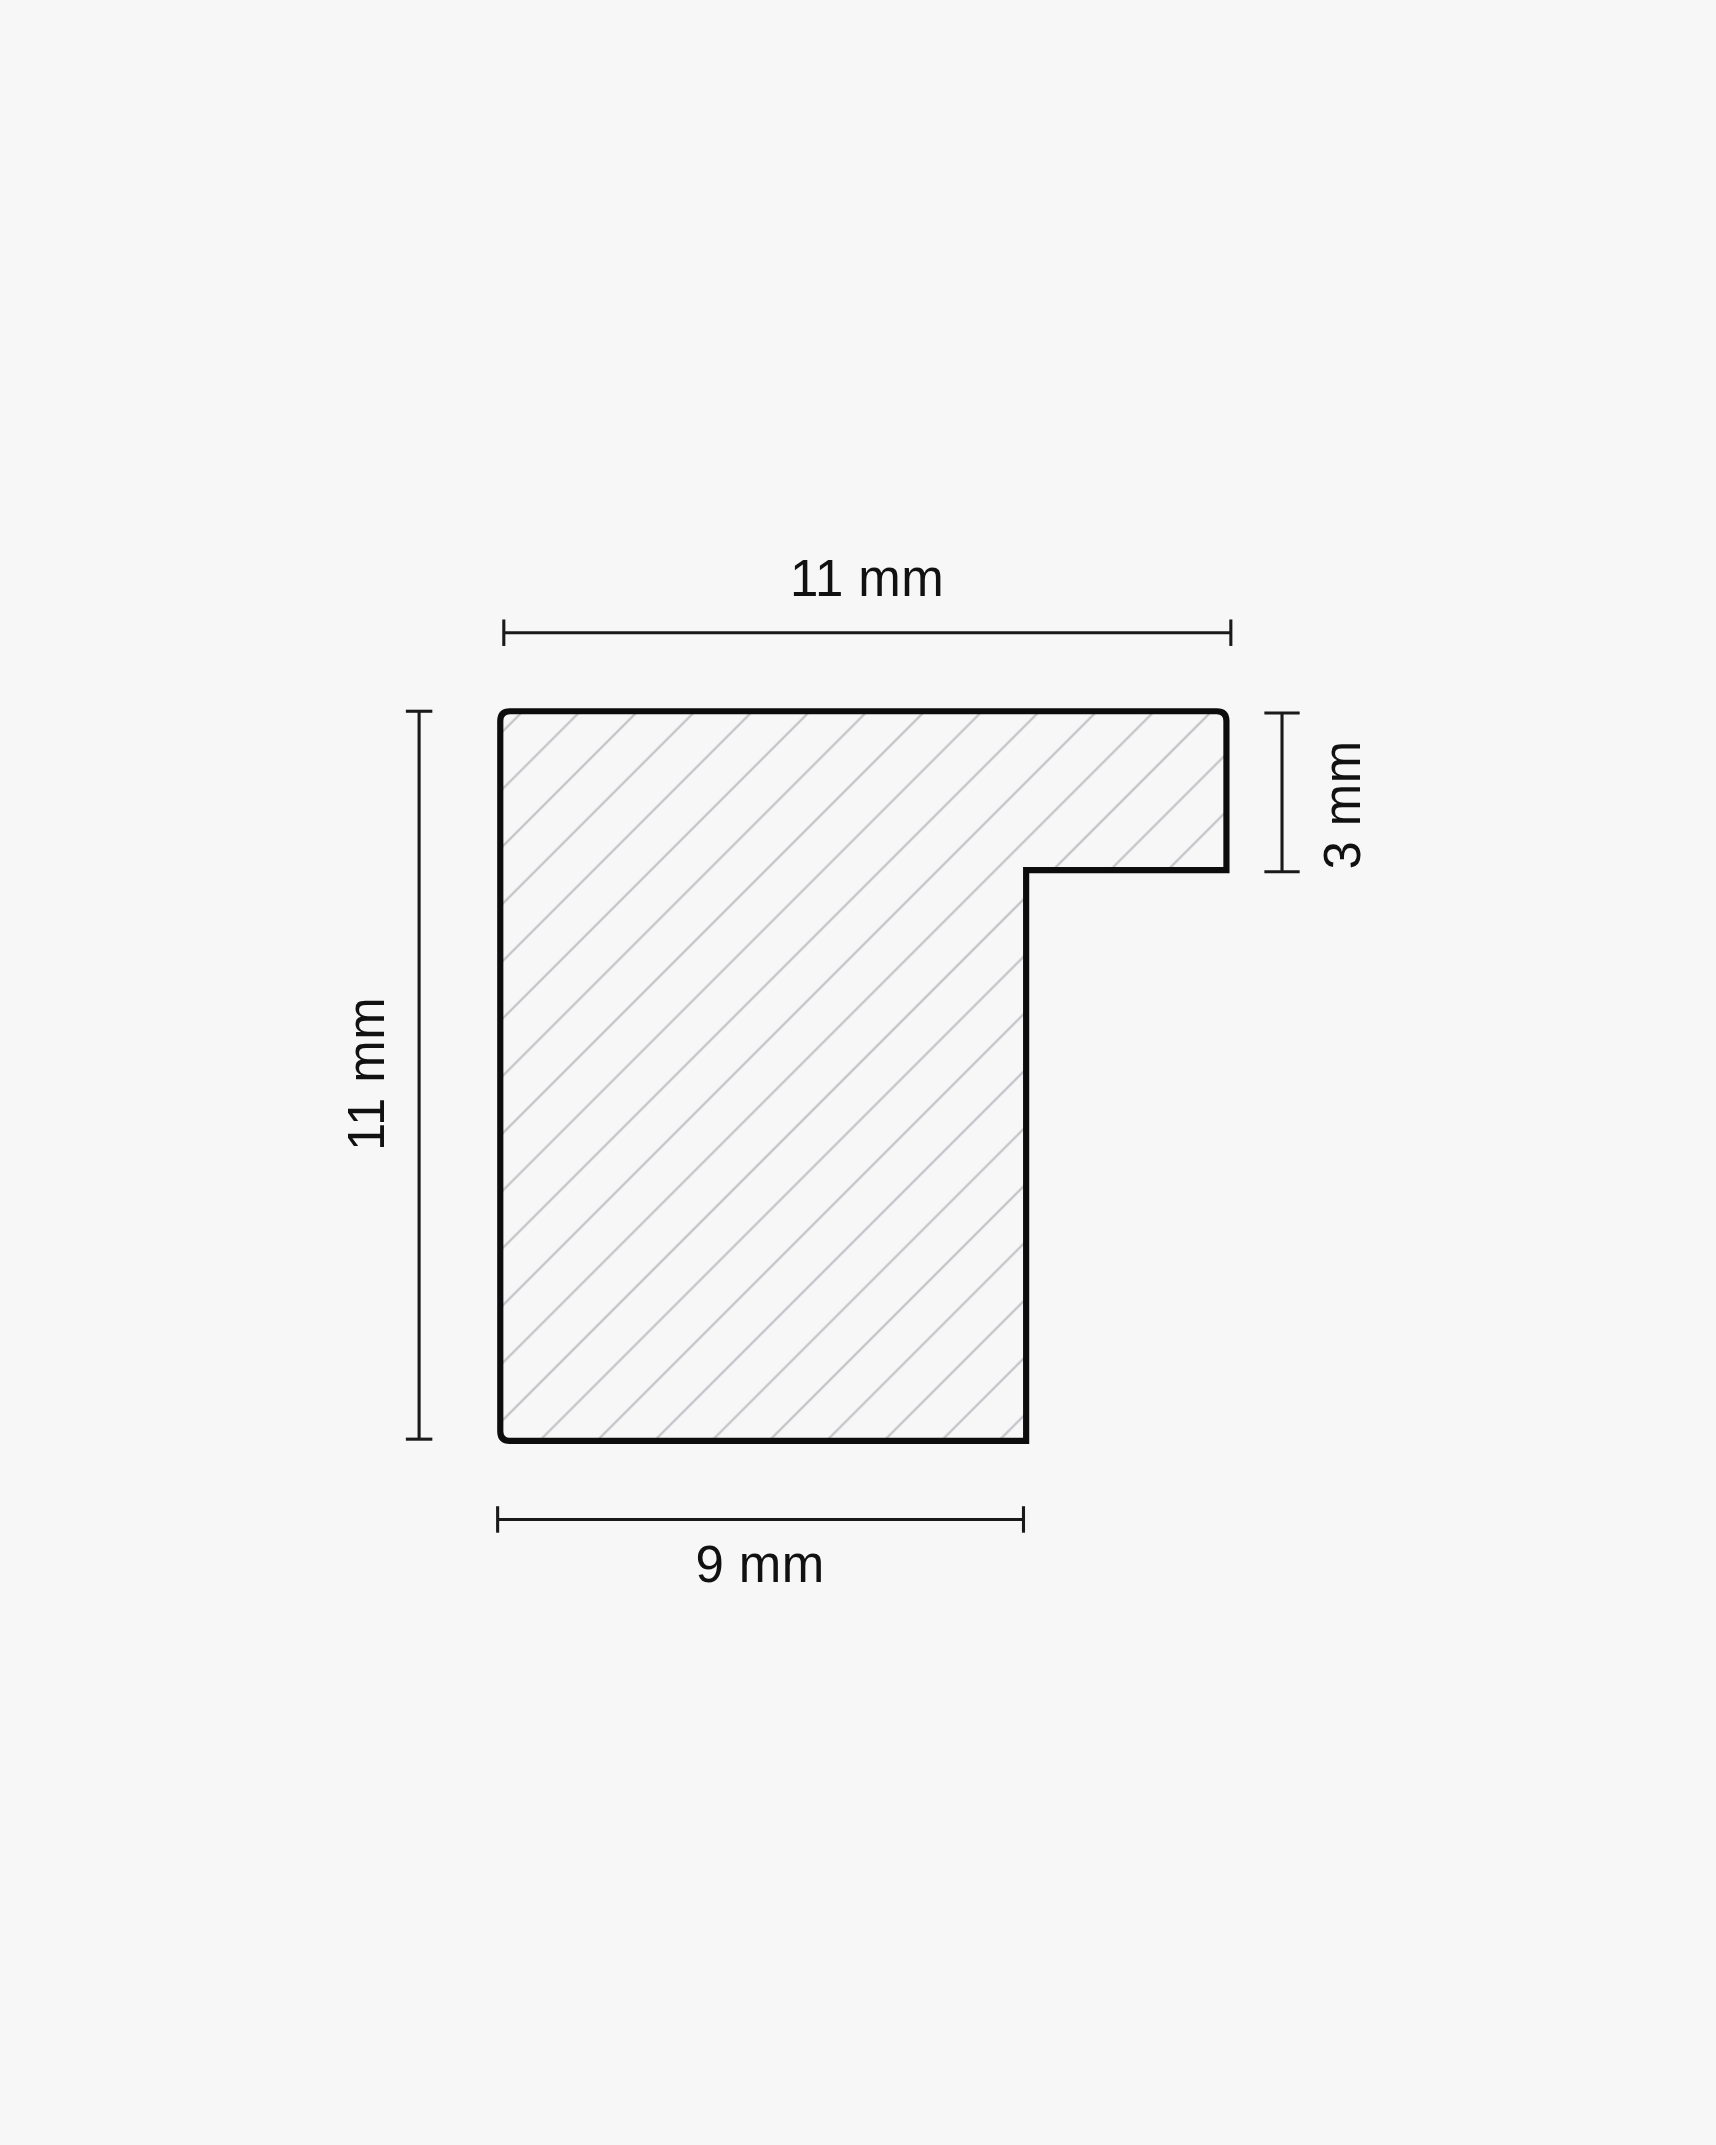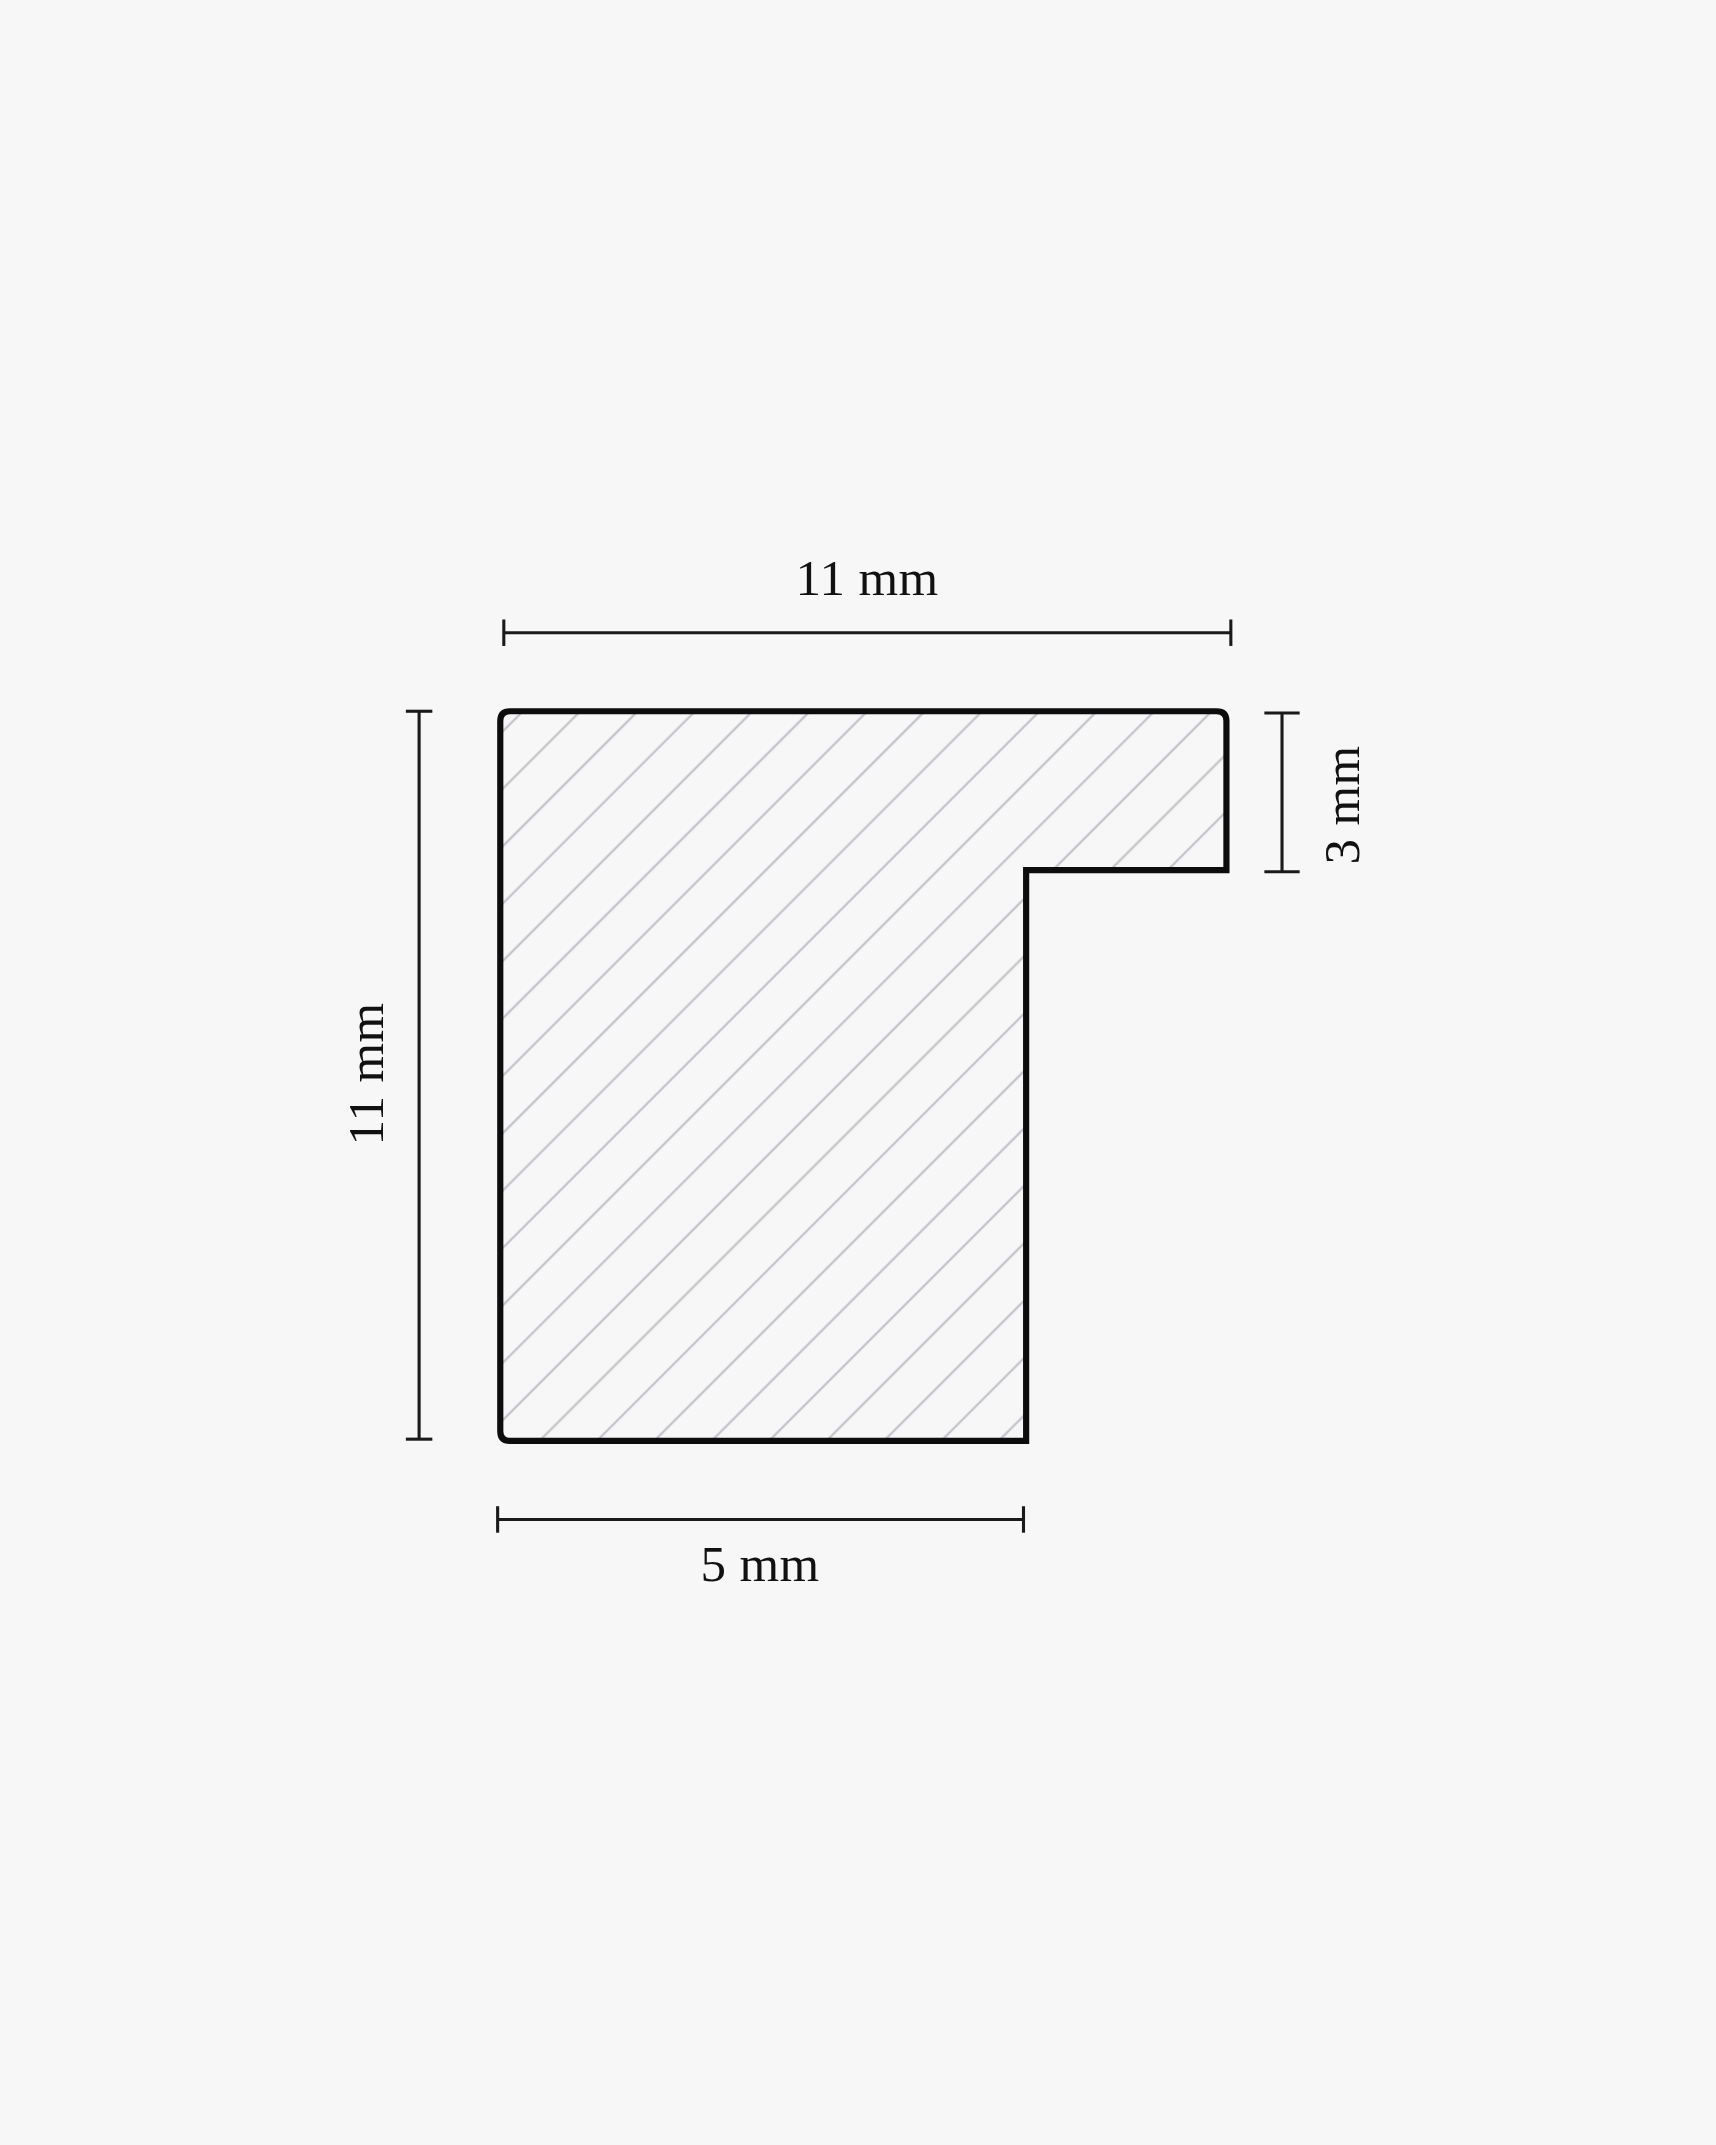"11 mm" .canvas { font-family: Liberation Serif, serif -> none }
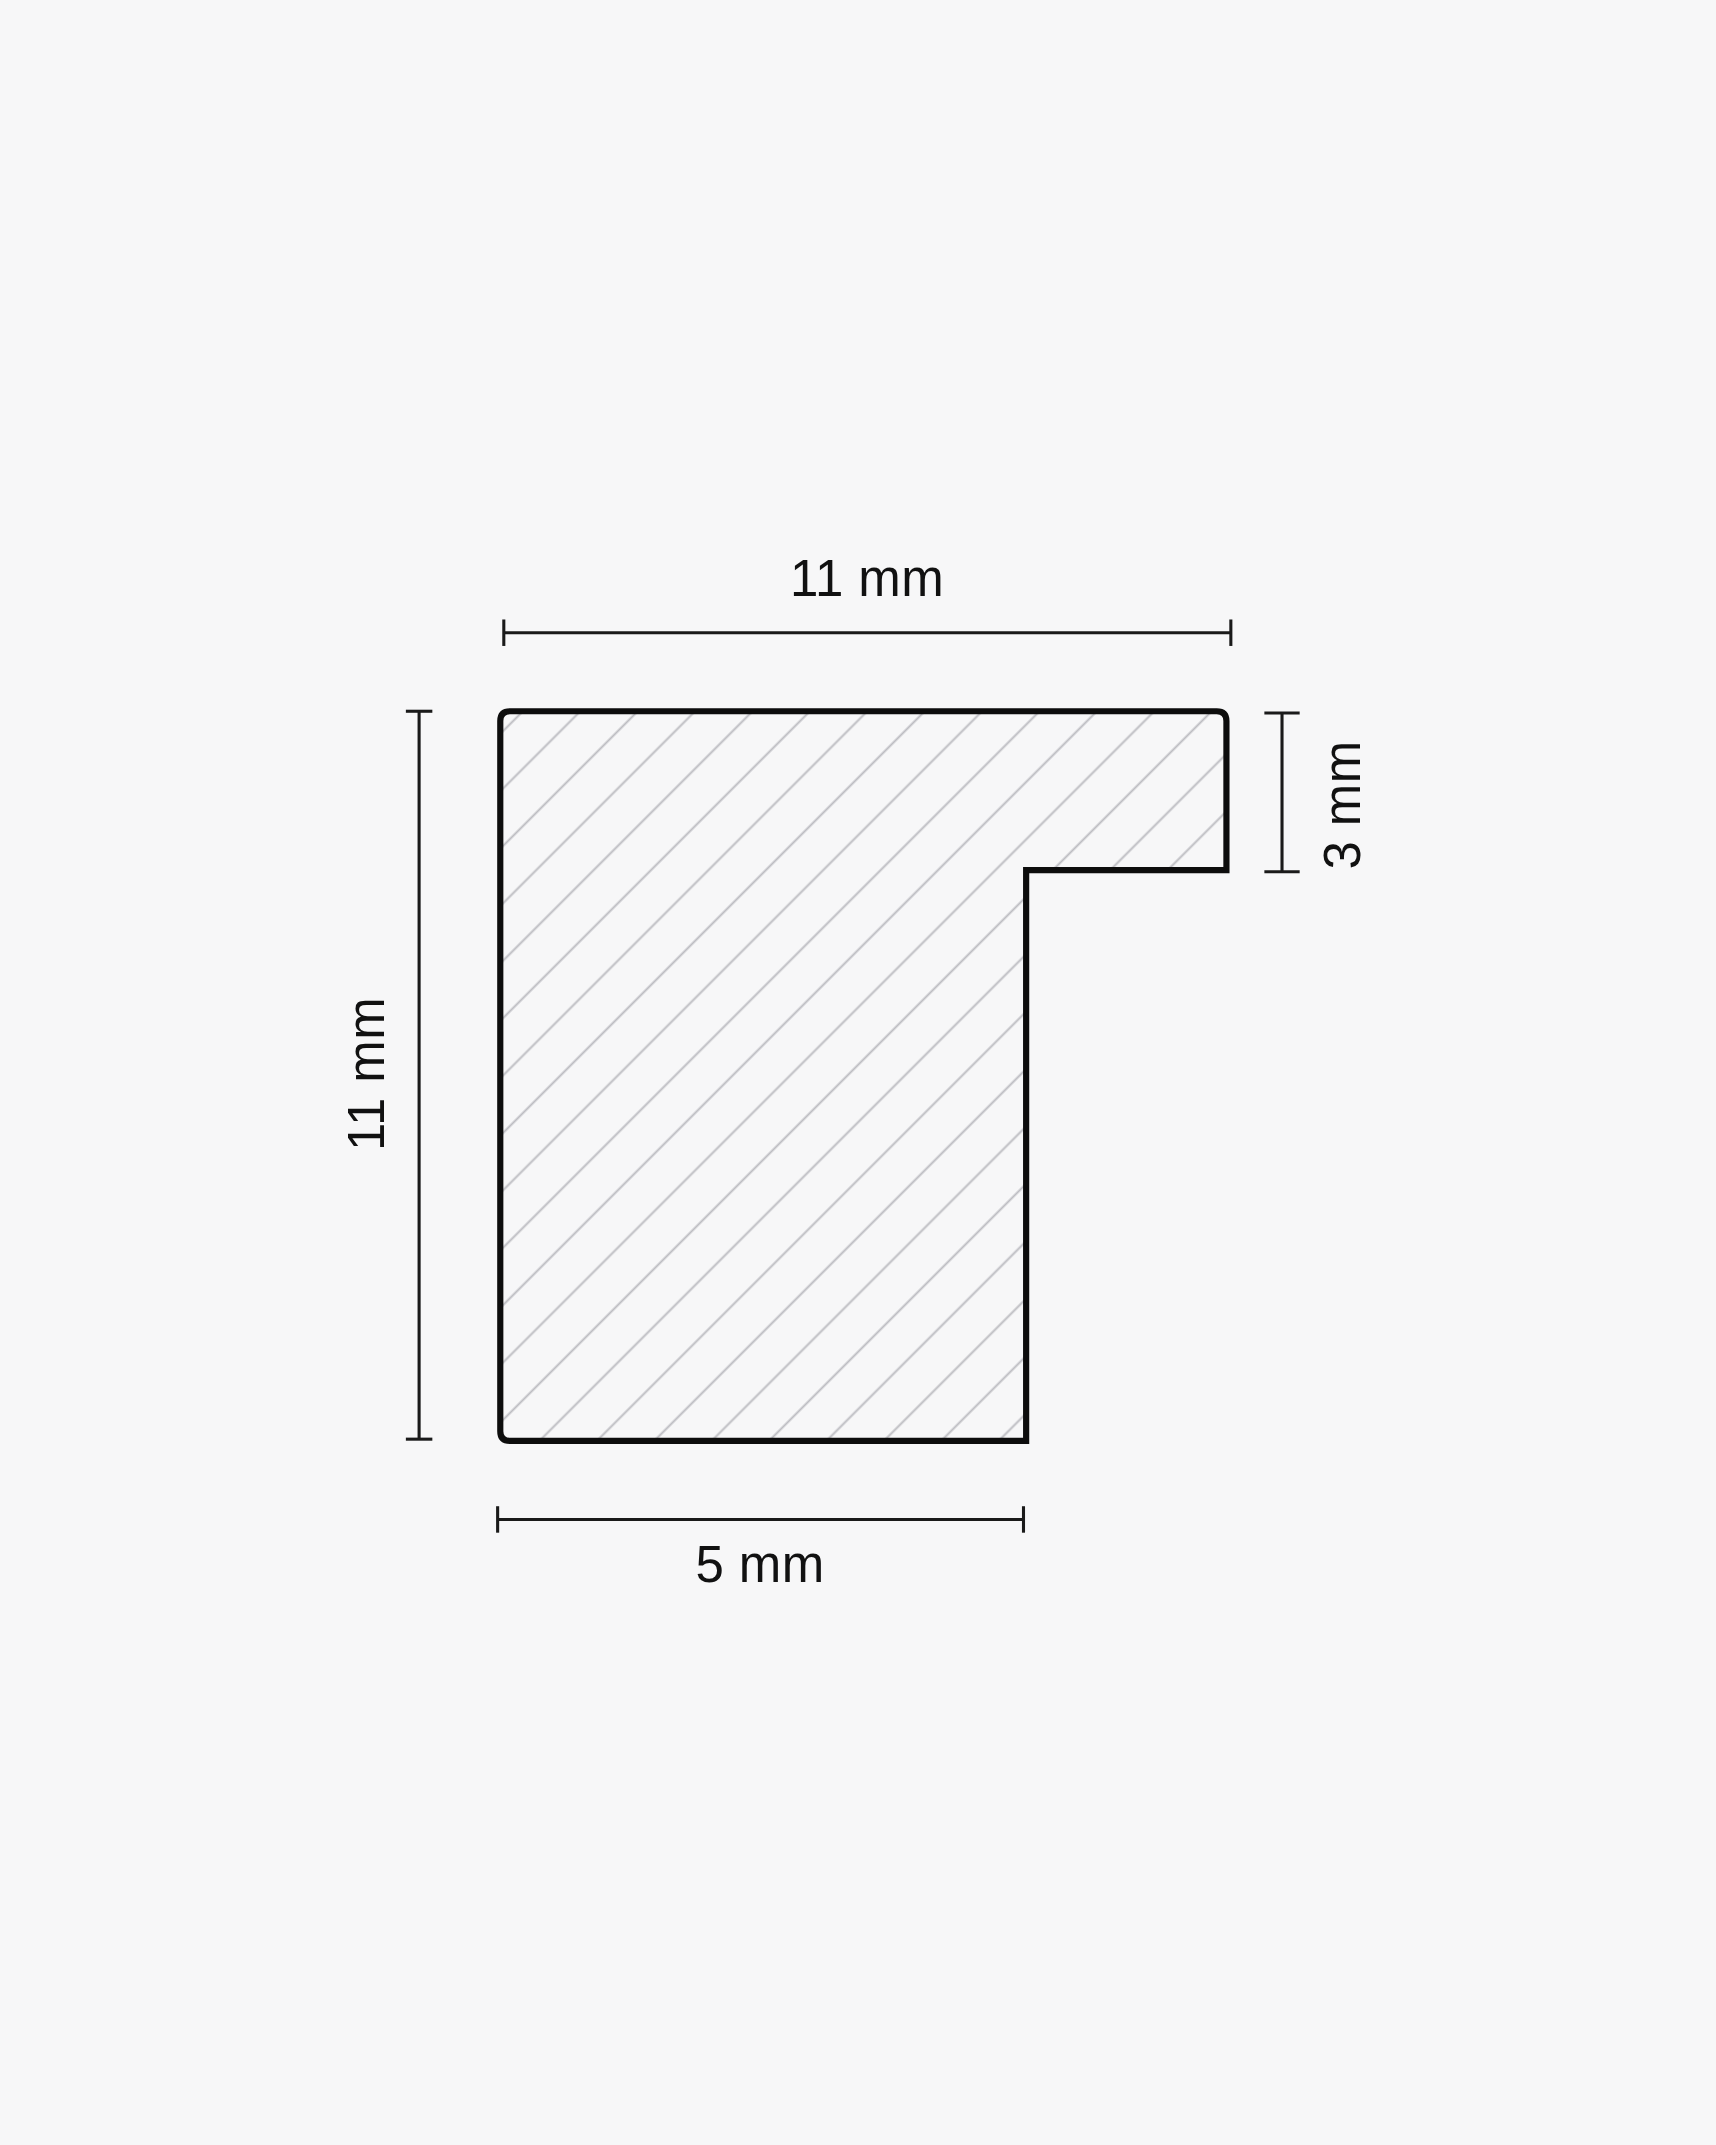"5 mm" div.dim-label { text: 5 -> 9 }
